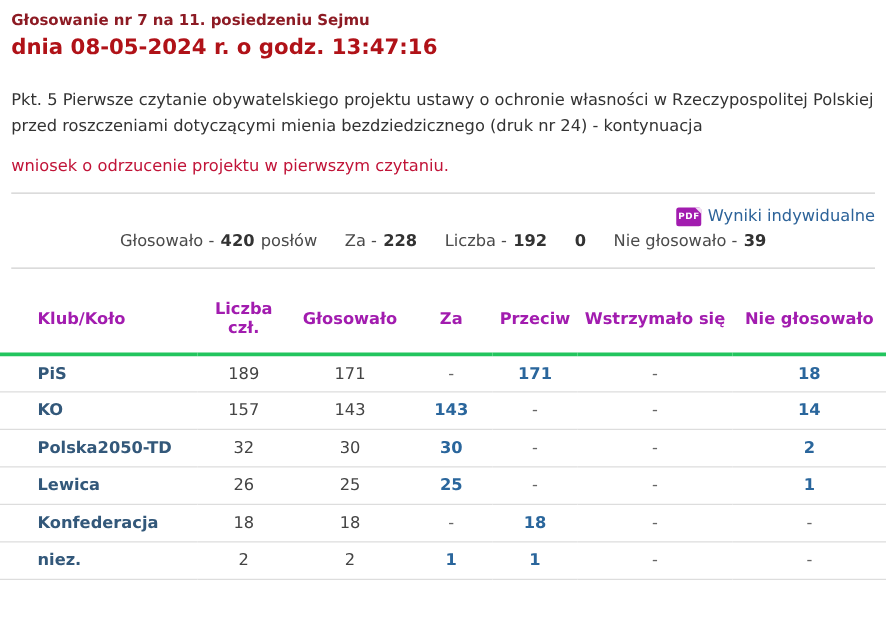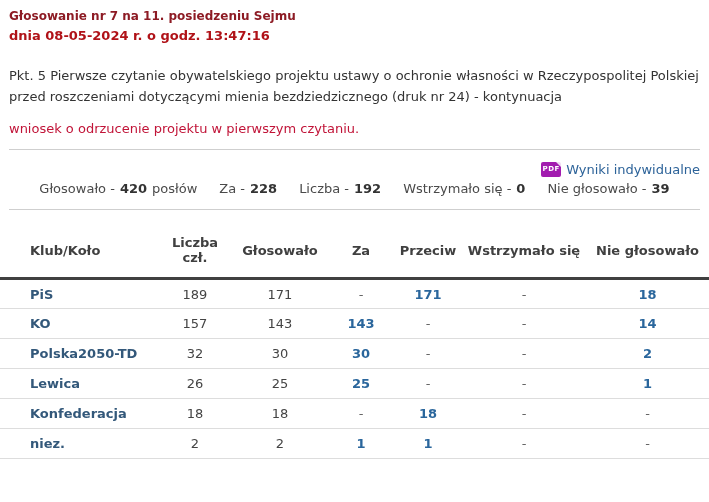"dnia 08-05-2024 r. o godz." .subtitle { font-size: 13px -> 17px }
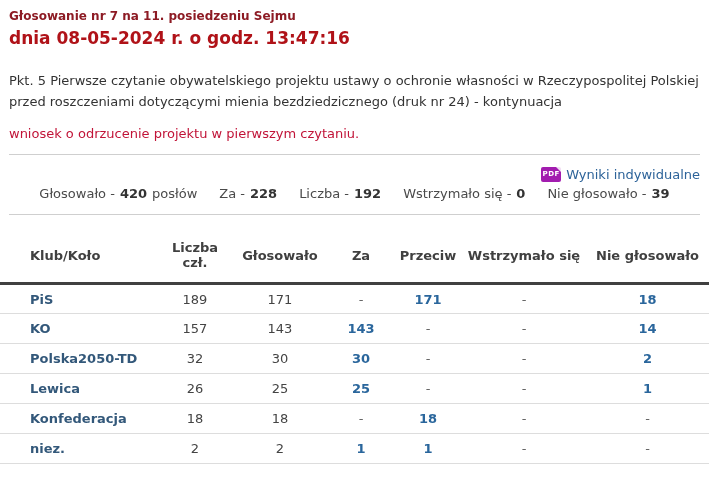"Wstrzymało się -" span { html: <span>Wstrzymało się -</span> -> none }
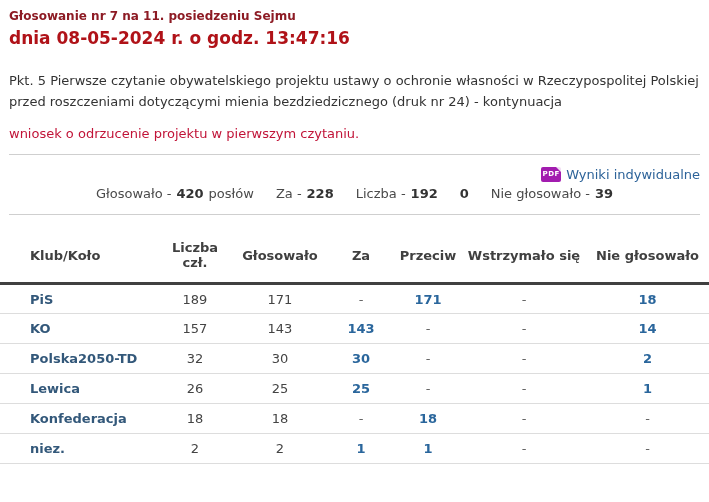"Klub/Koło" thead th { border-bottom: 3px solid #404040 -> 3px solid #22c55e; color: #404040 -> #a21caf }
